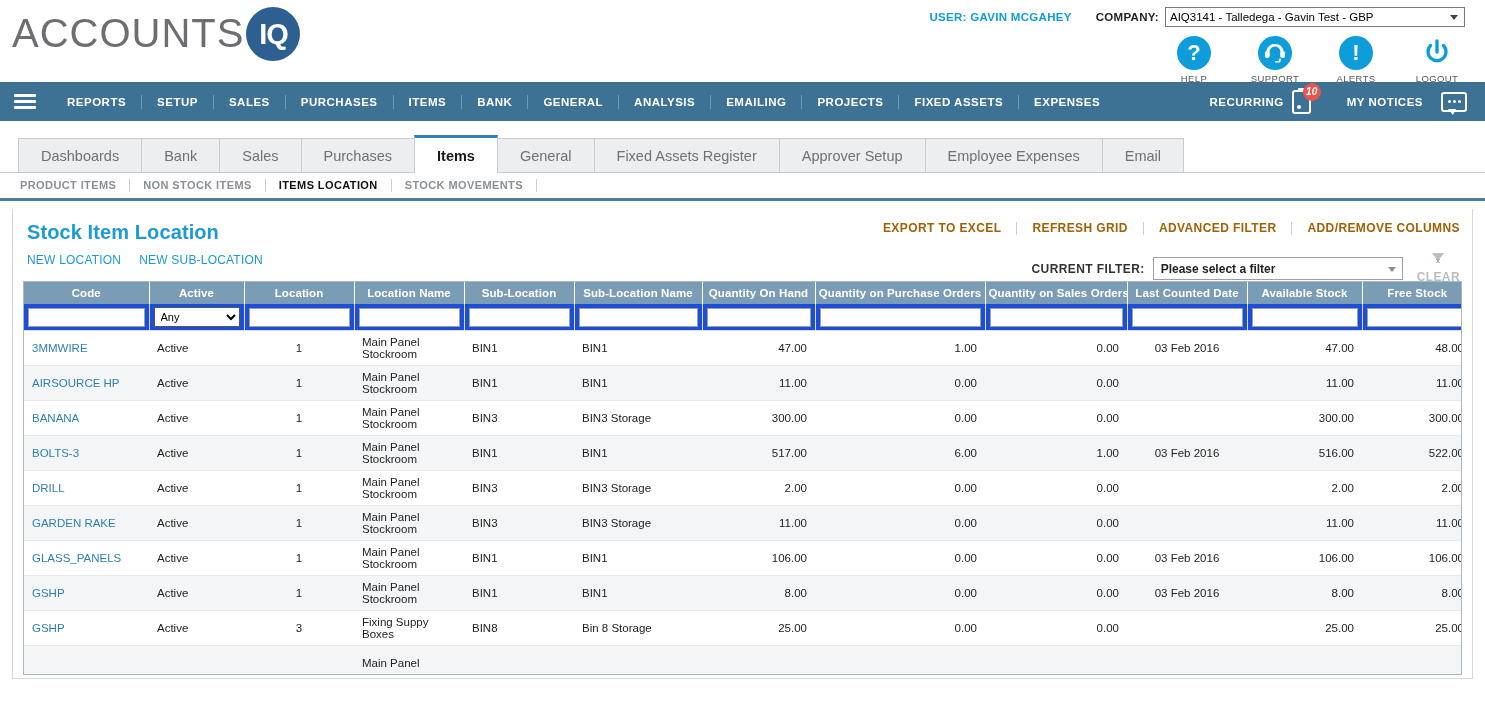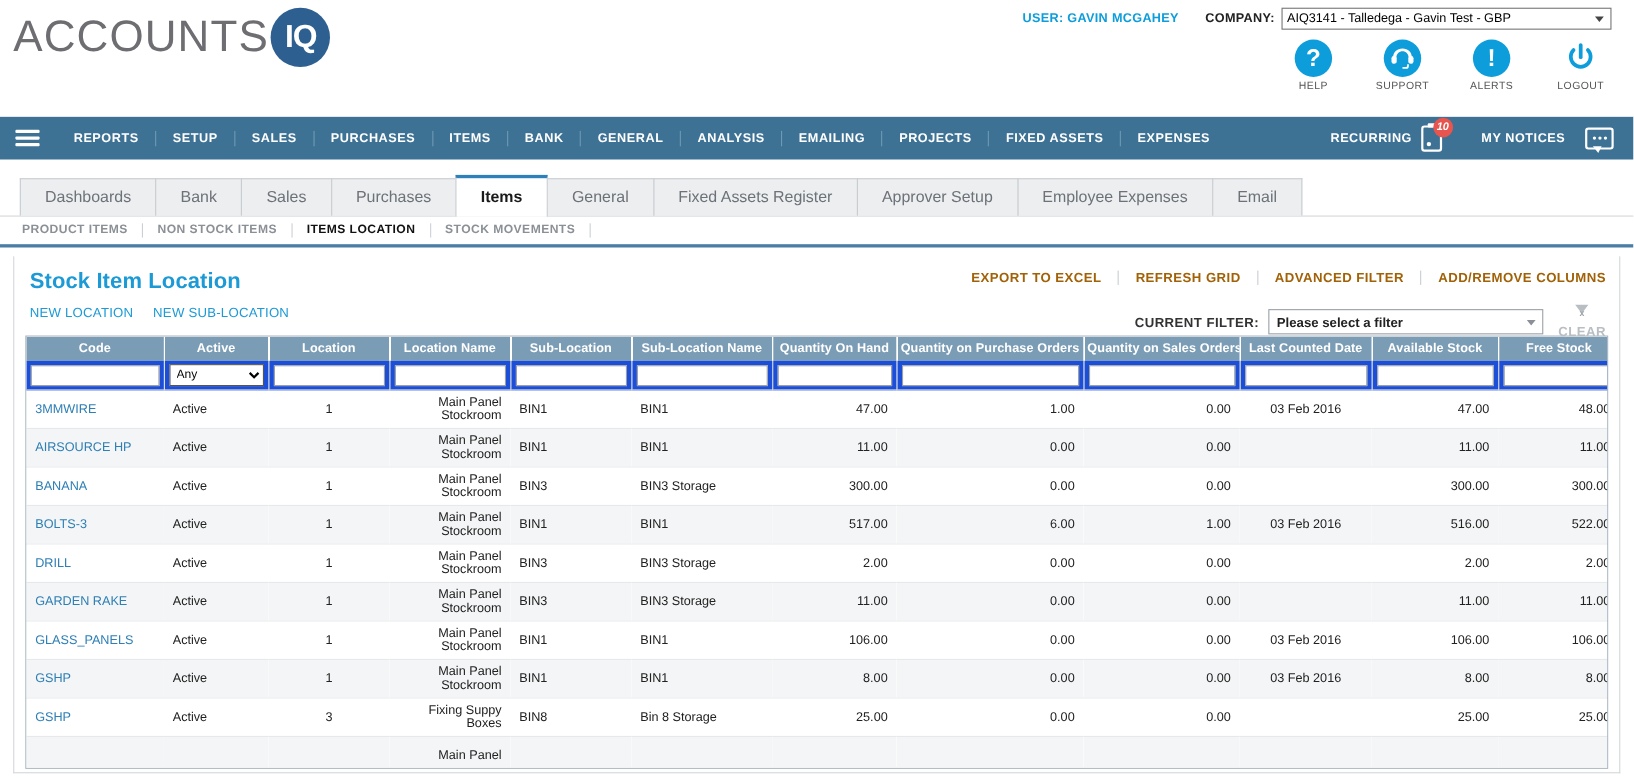"ACCOUNTS" .topbar { height: 106px -> 82px }
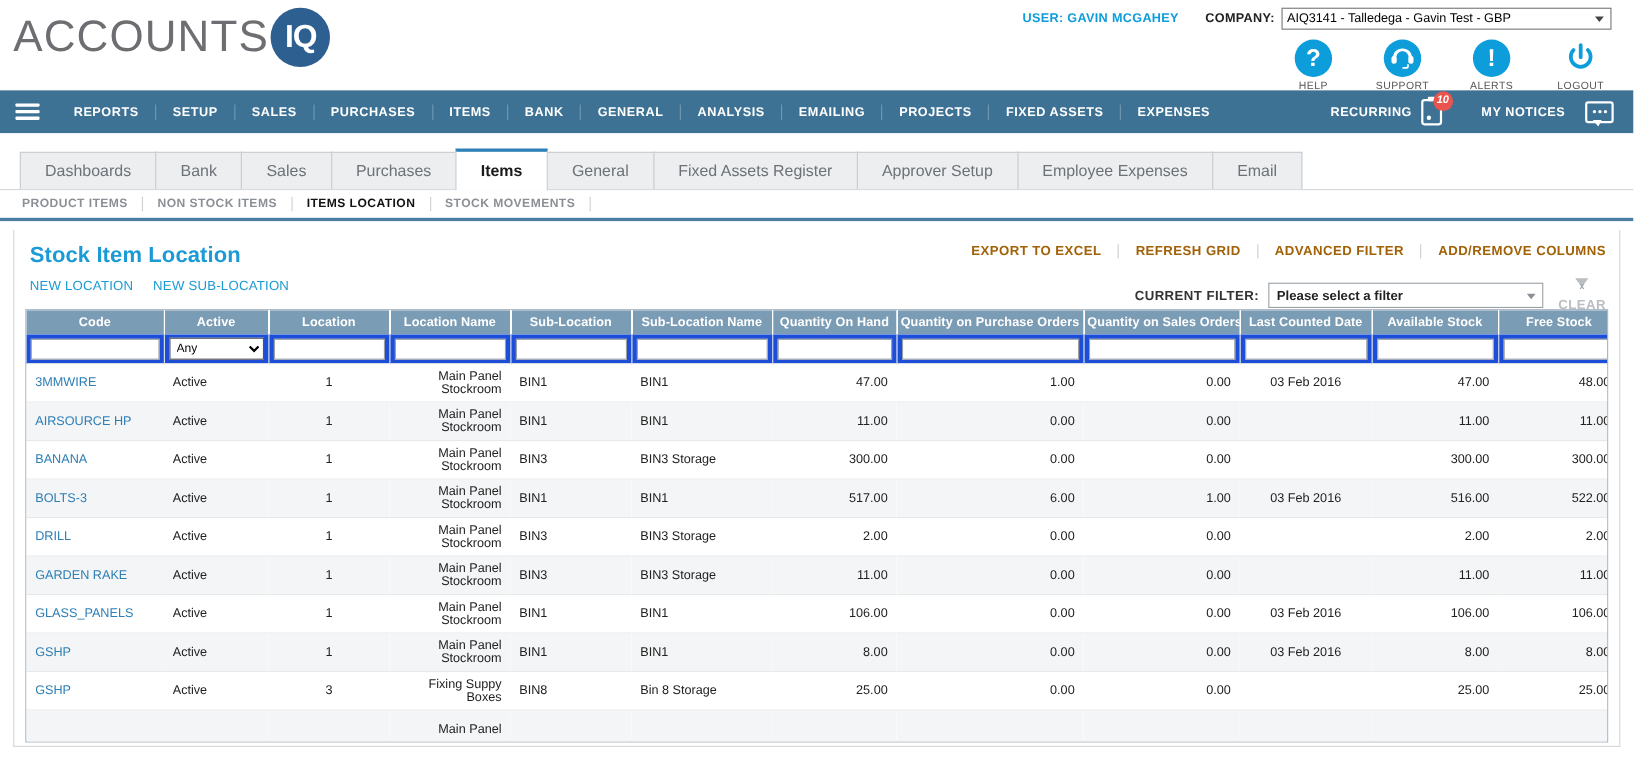"Main Panel Stockroom" td.wrap { text-align: right -> left }
